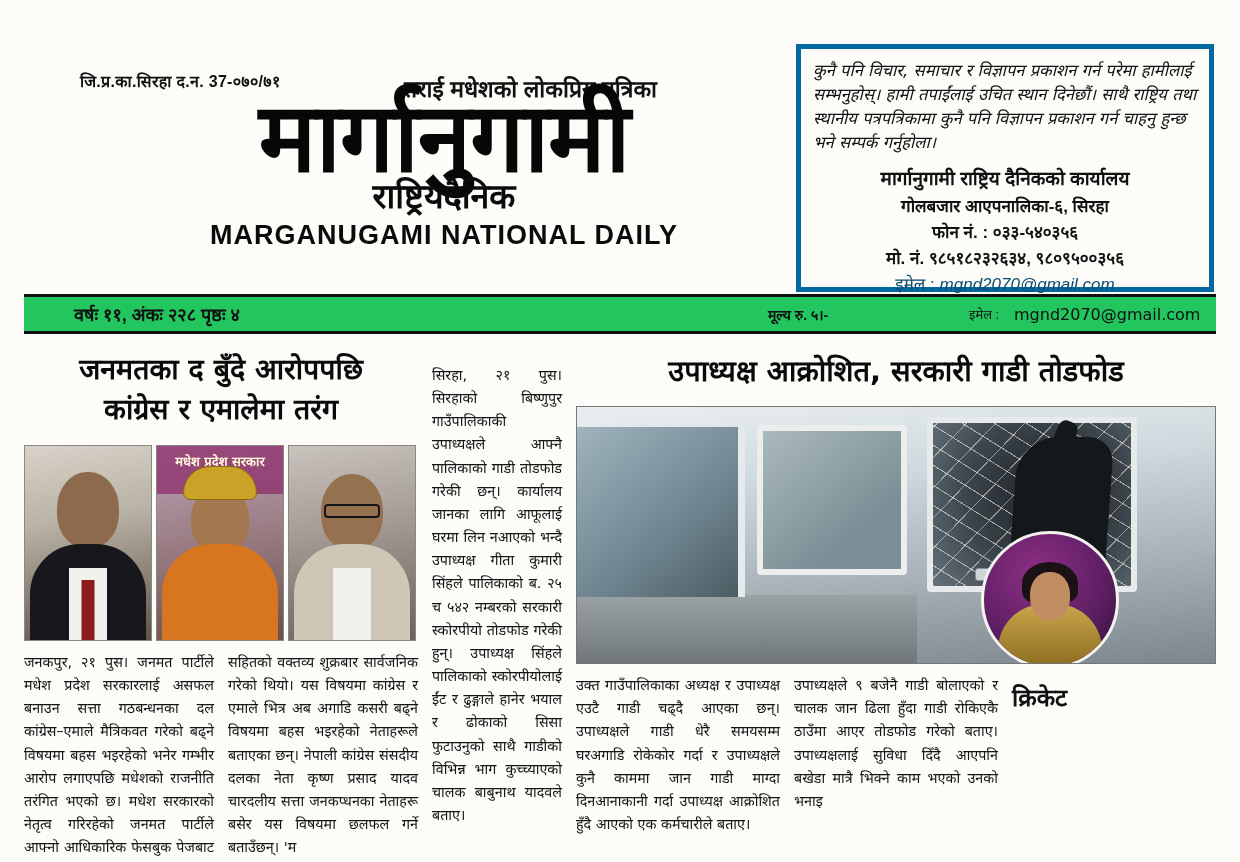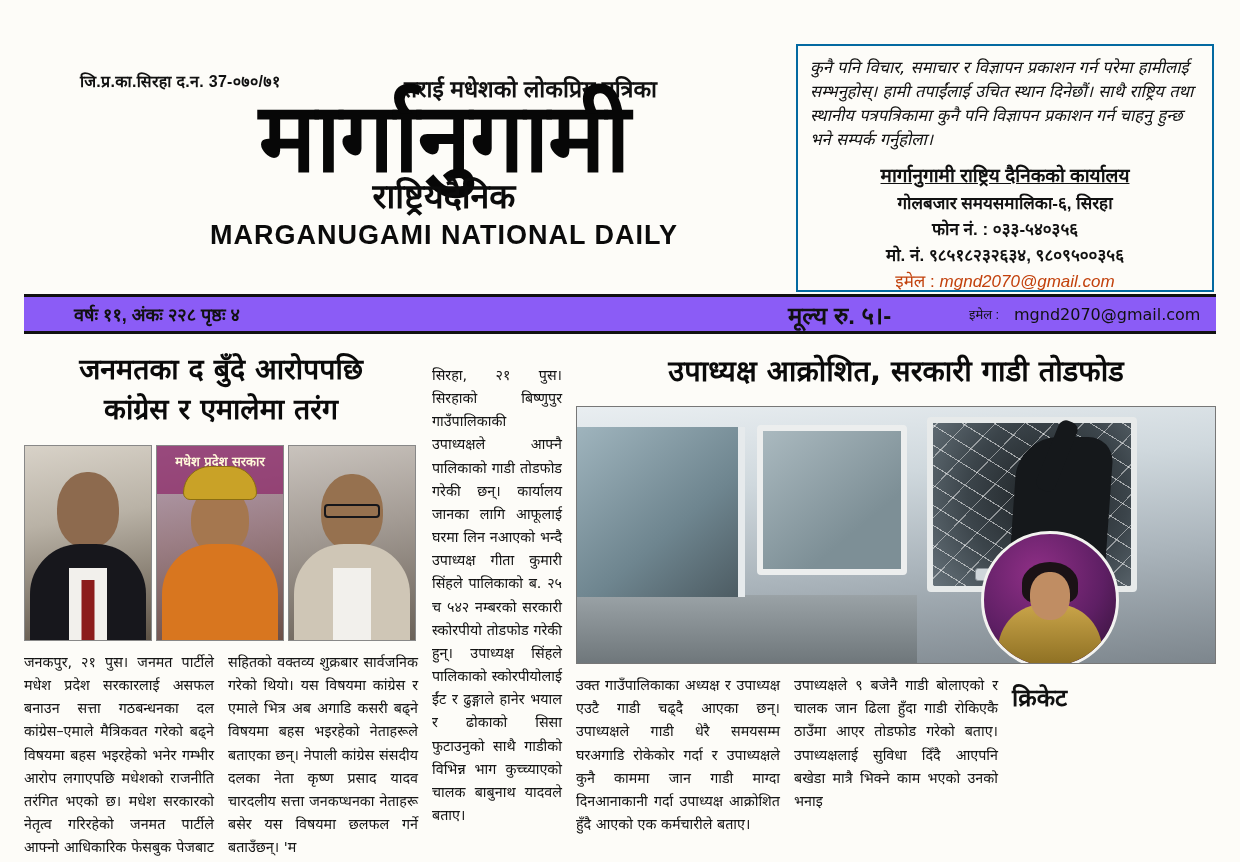"कुनै पनि विचार, समाचार र" .office-box { border: 2px solid #0369a1 -> 5px solid #0369a1 }
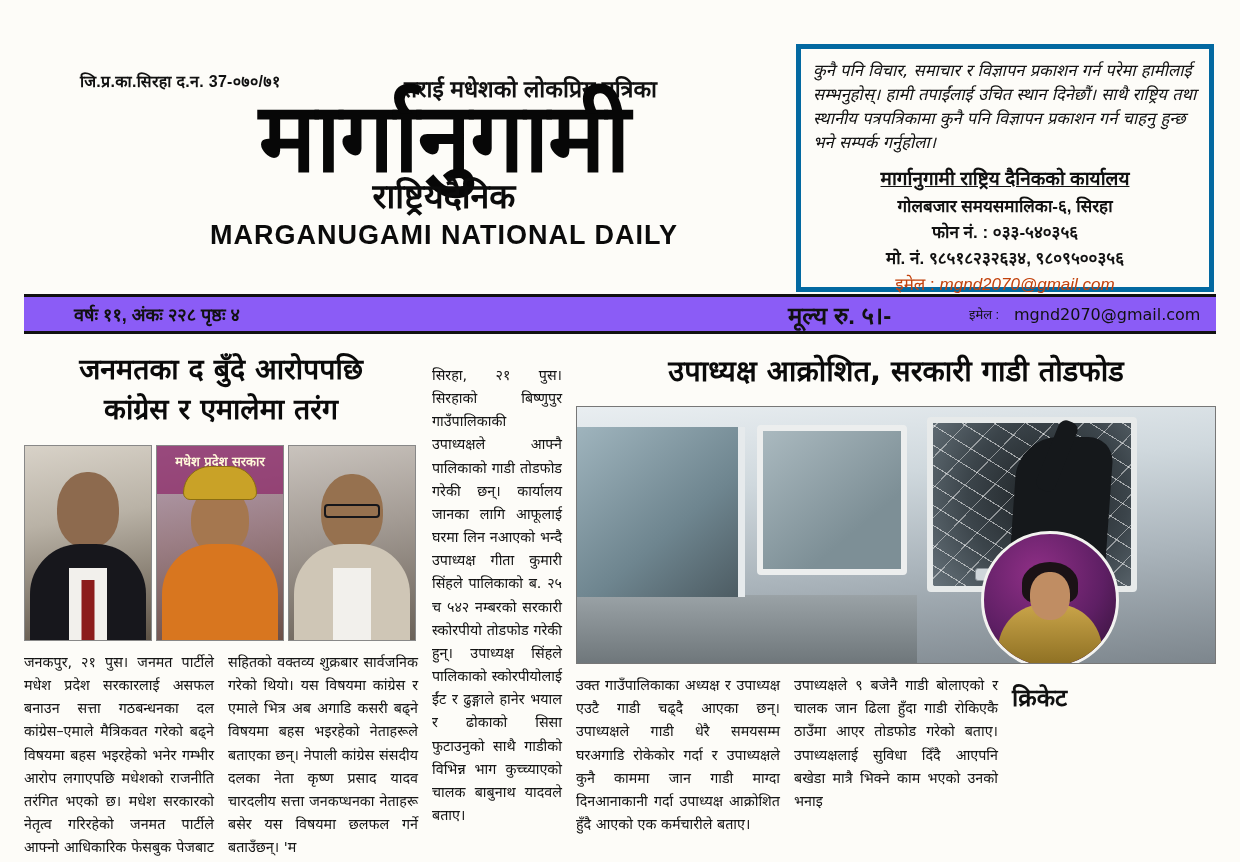"मार्गानुगामी राष्ट्रिय दैनिकको कार्यालय" .office-title { text-decoration: underline -> none }
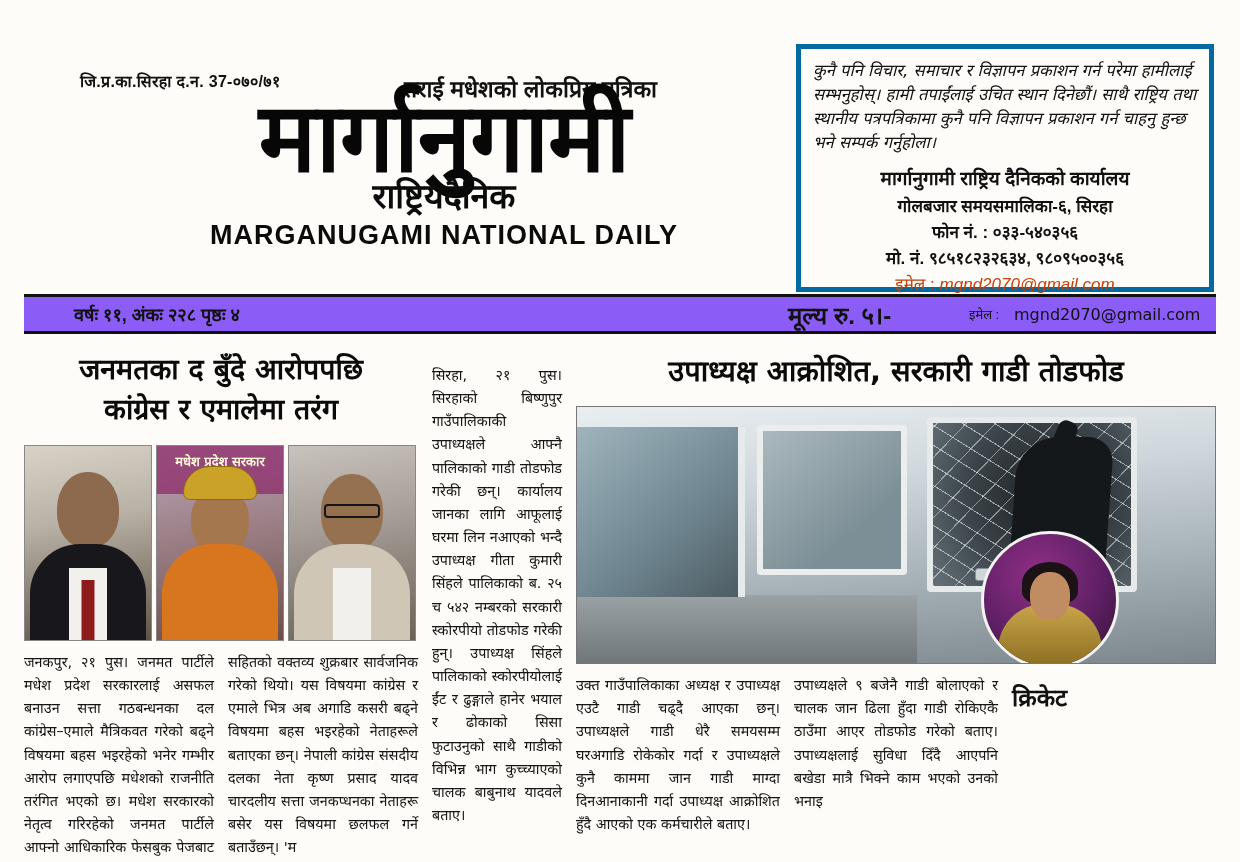"गोलबजार समयसमालिका-६, सिरहा" div.office-line { text: समयसमालिका-६ -> आएपनालिका-६ }
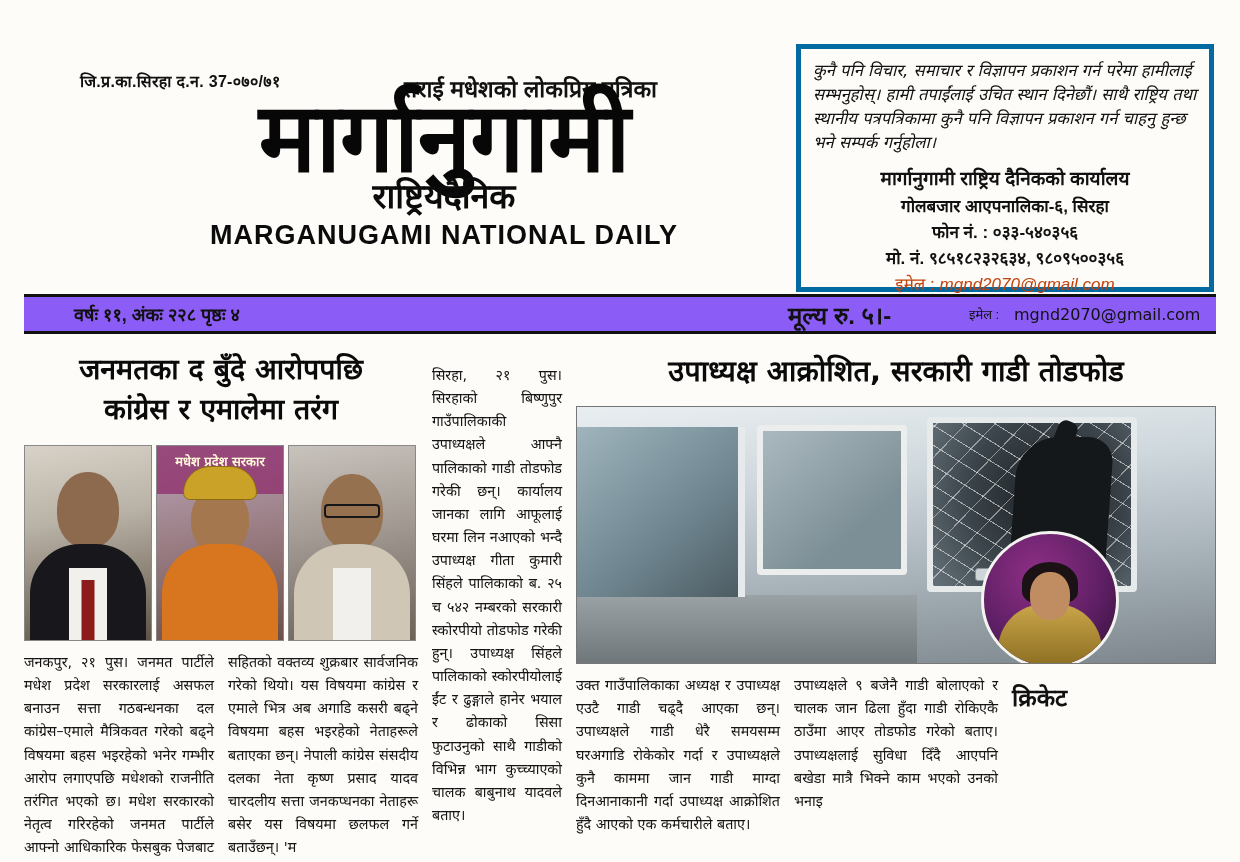"इमेल : mgnd2070@gmail.com" .office-mail { color: #c2410c -> #0c4a6e }
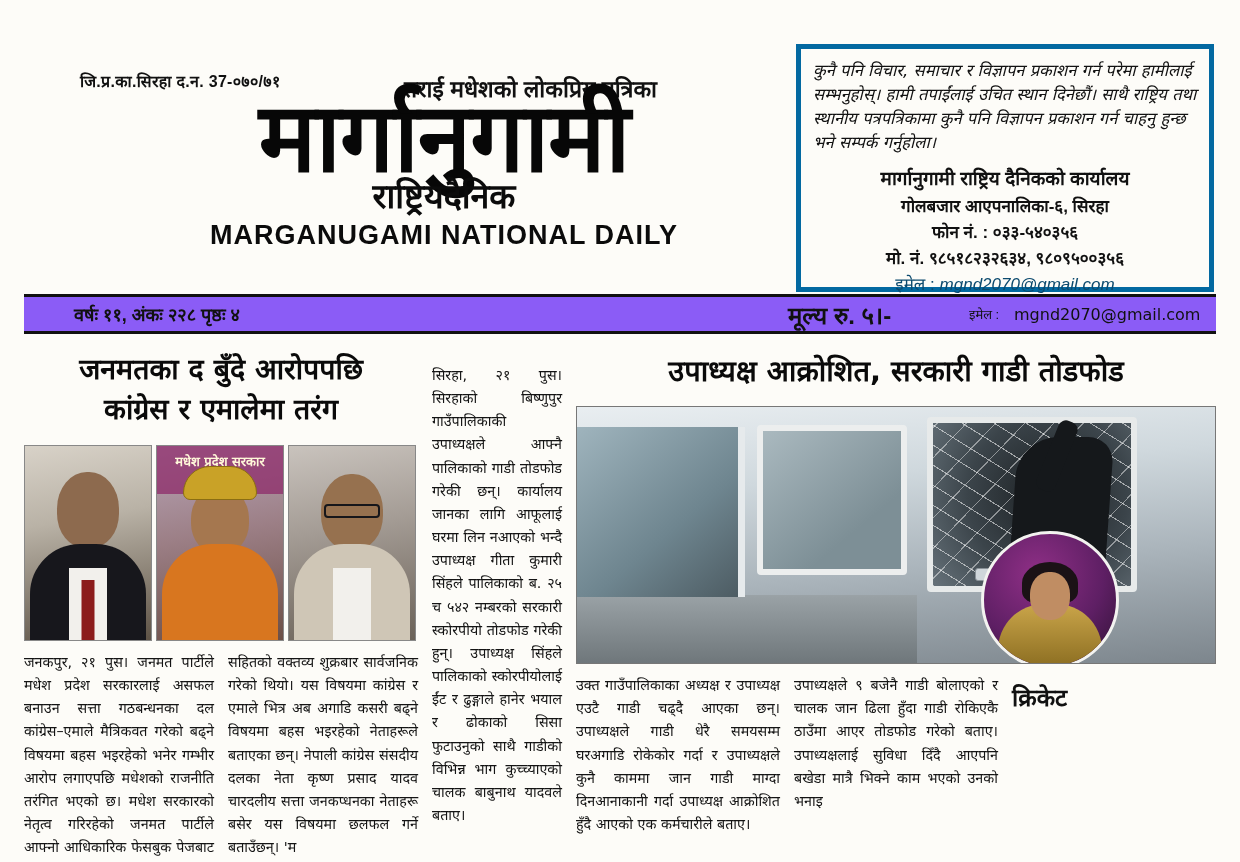"वर्षः ११, अंकः २२८ पृष्ठः" .strip { background: #8b5cf6 -> #22c55e }
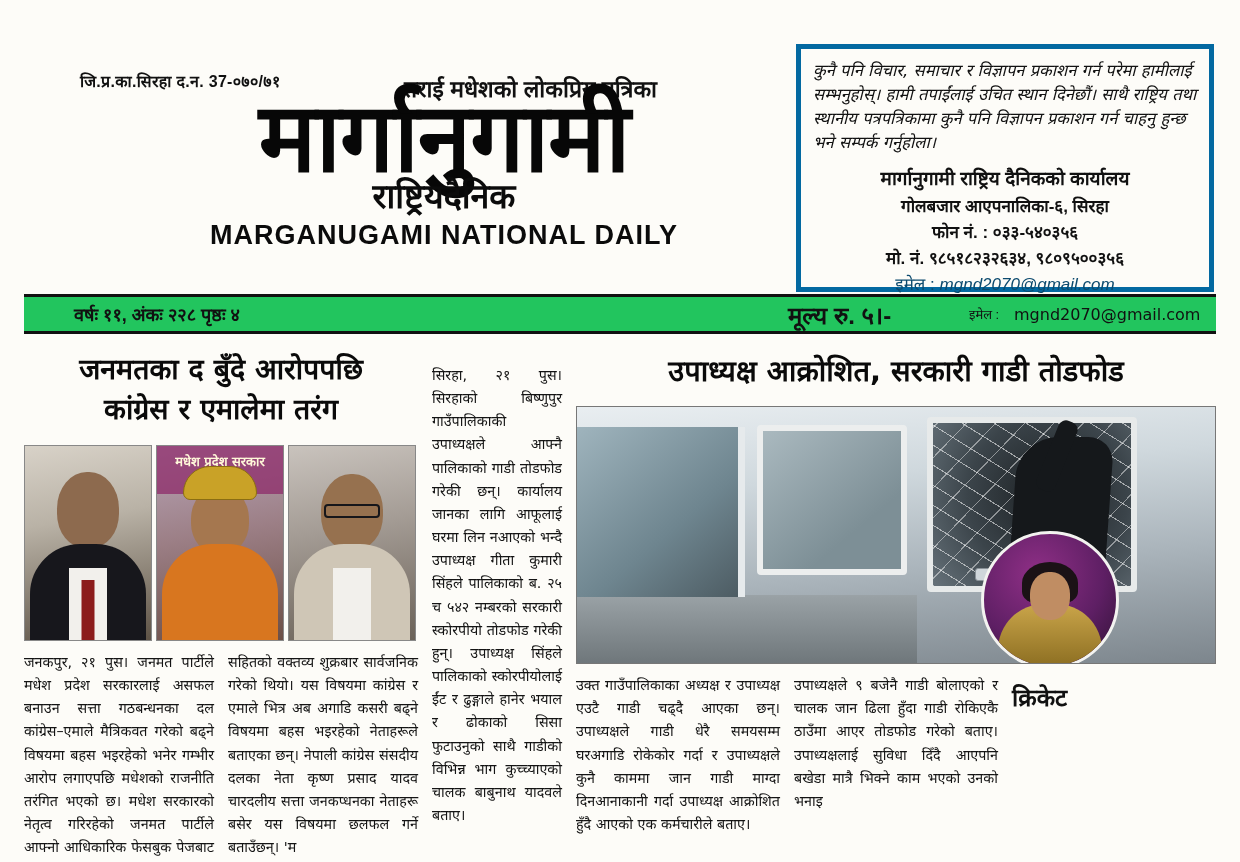"मूल्य रु. ५।-" .strip-price { font-size: 24px -> 14px; left: 764px -> 744px }
